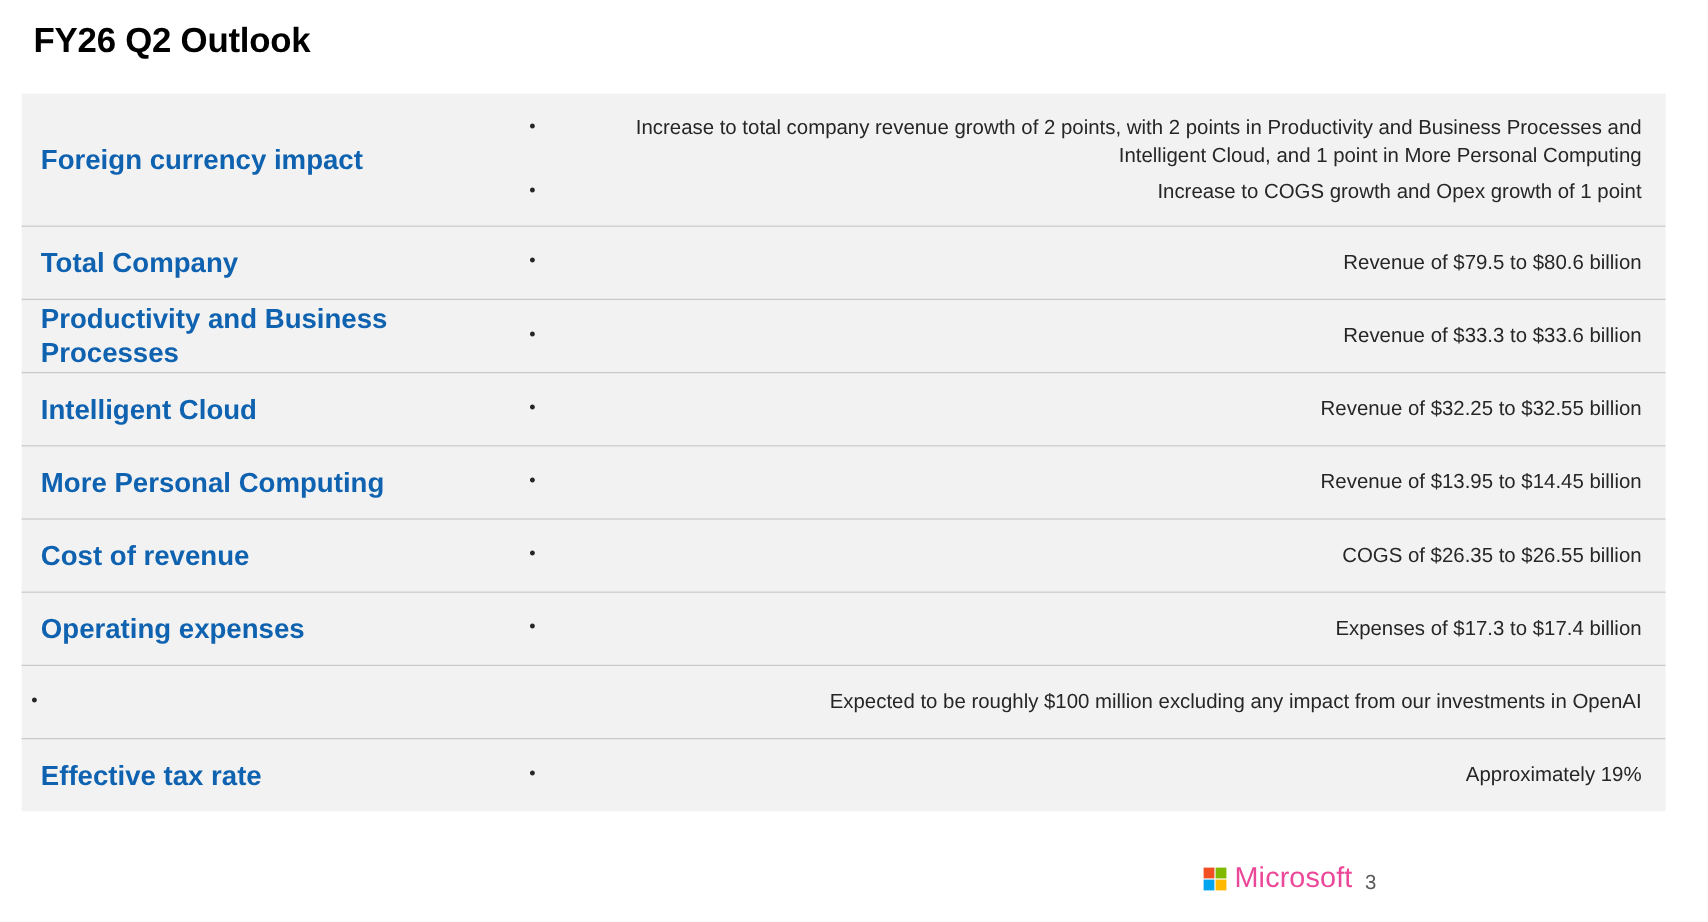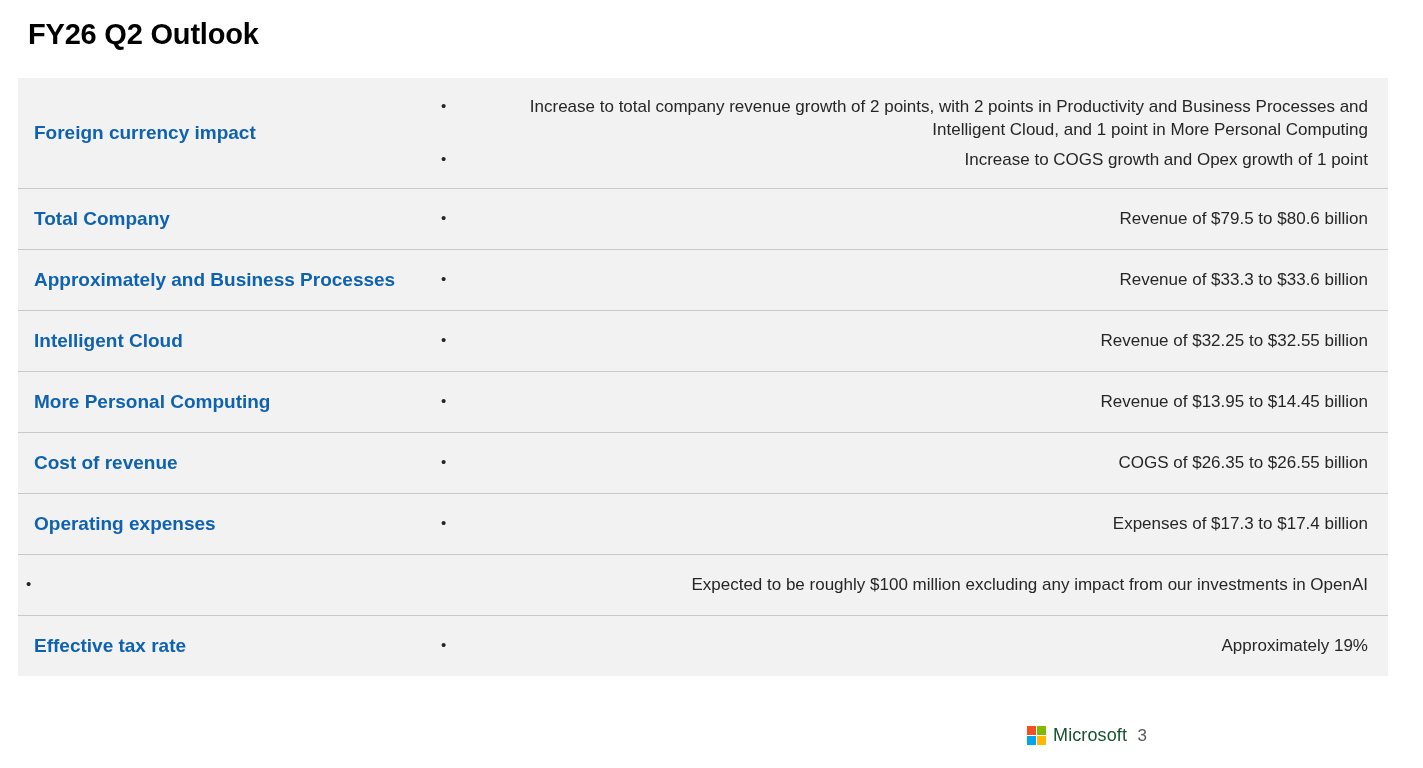"Foreign currency impact" .row-label { font-size: 19px -> 23px }
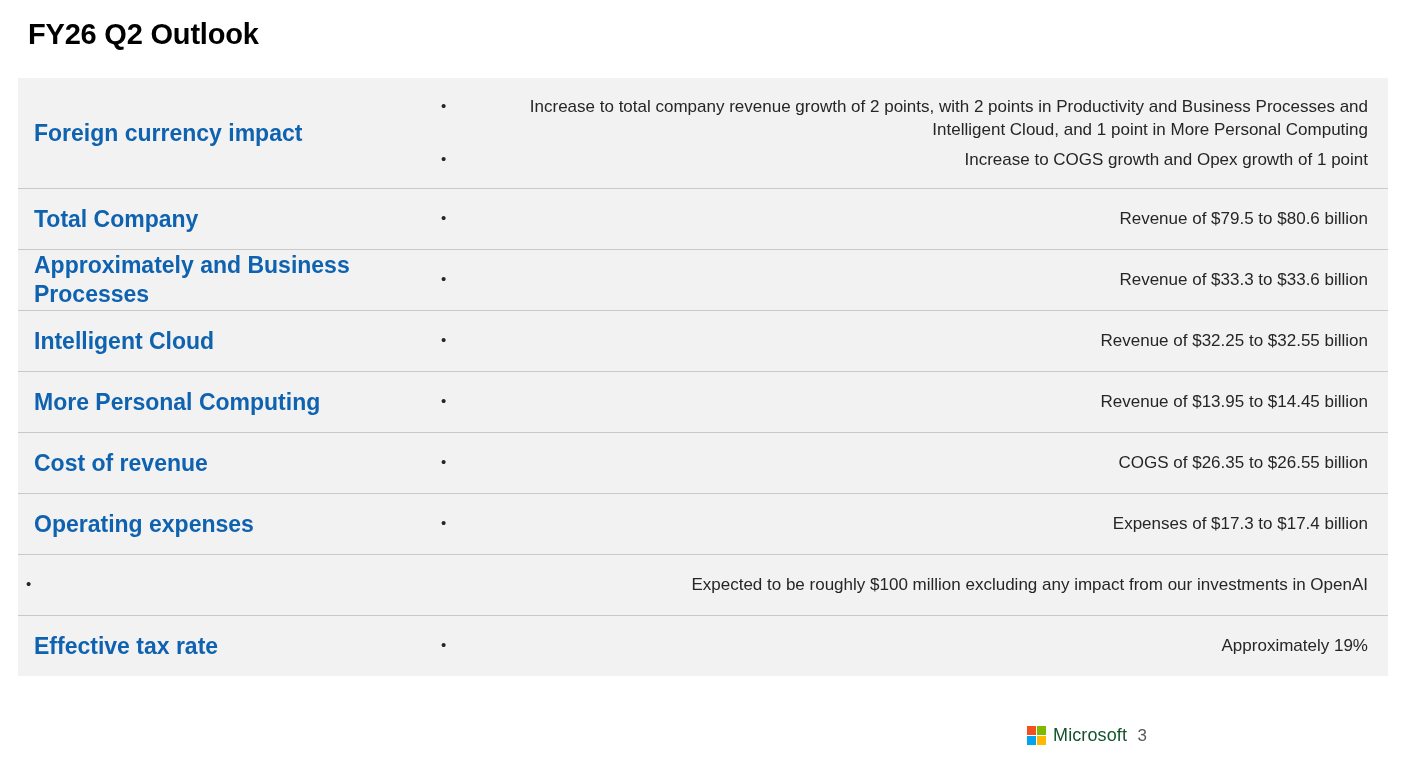"Approximately and Business Processes" div.row-label { text: Approximately -> Productivity }
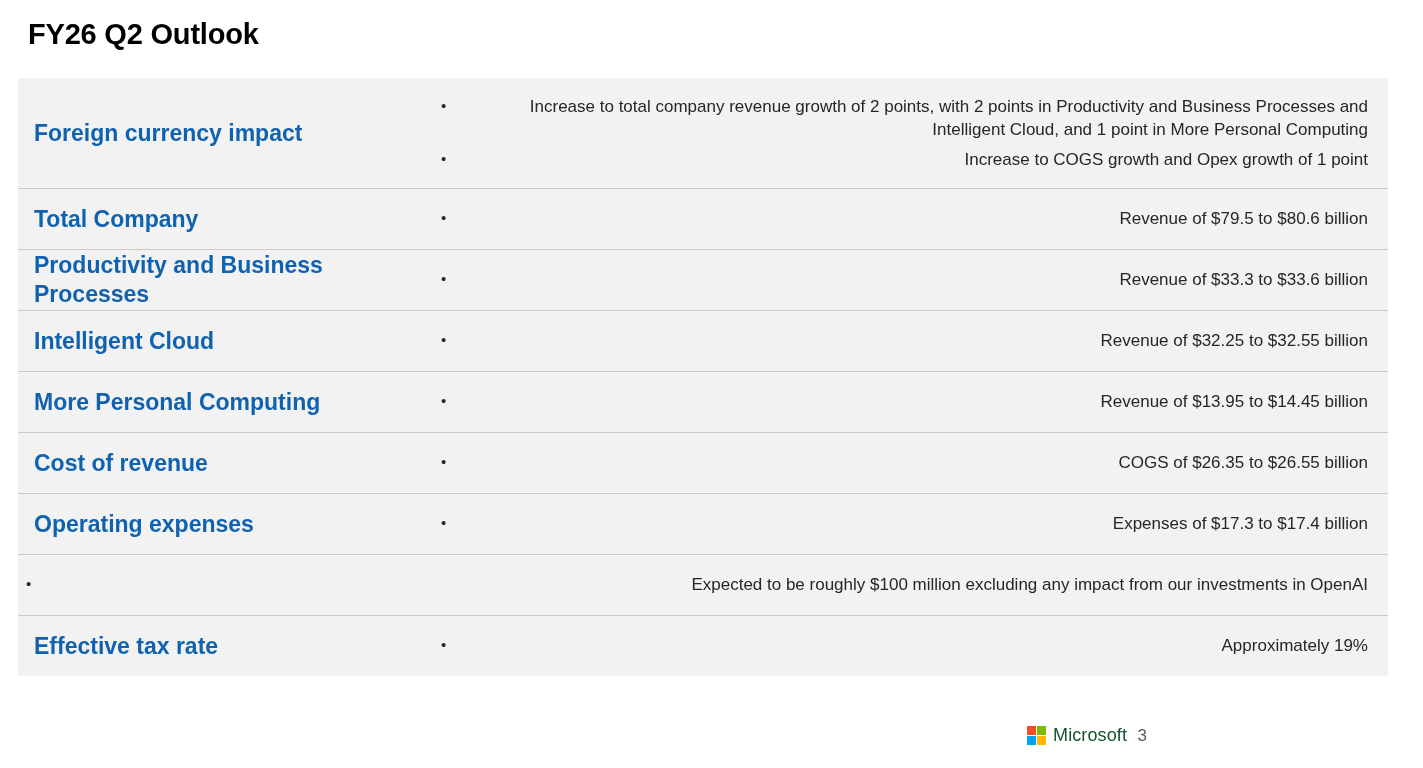"Microsoft" .ms-word { color: #14532d -> #ec4899; font-size: 18px -> 24px }
